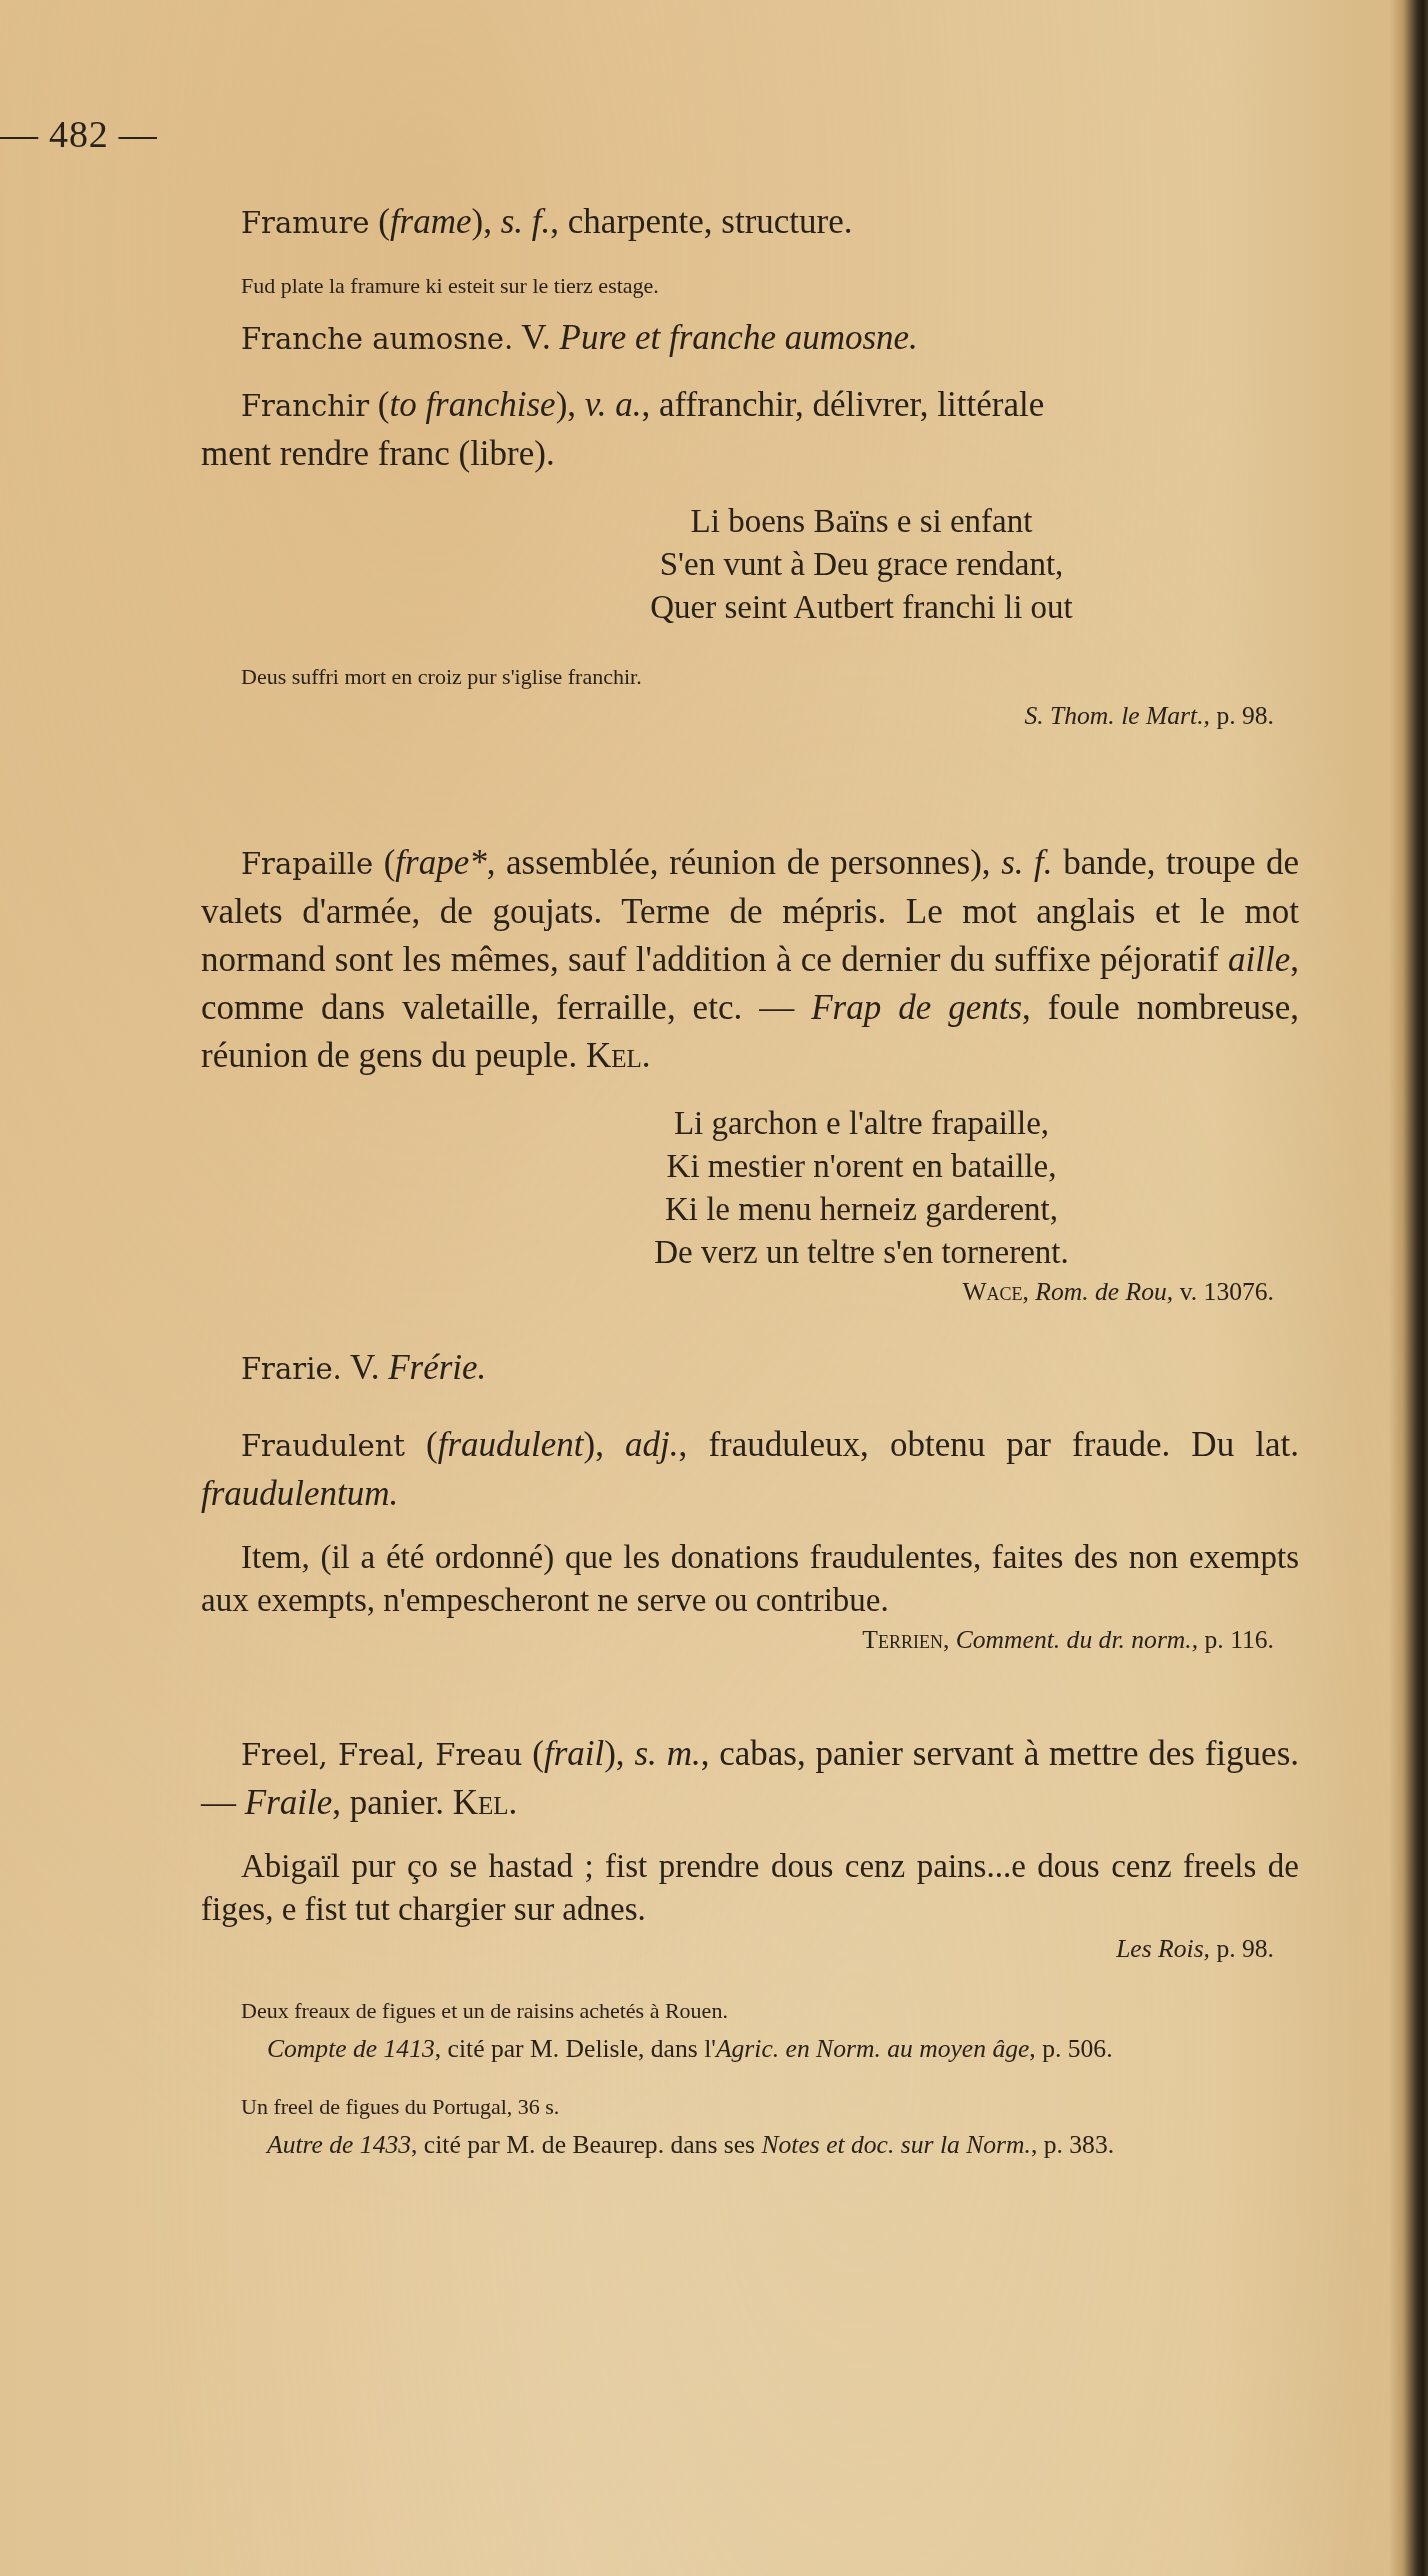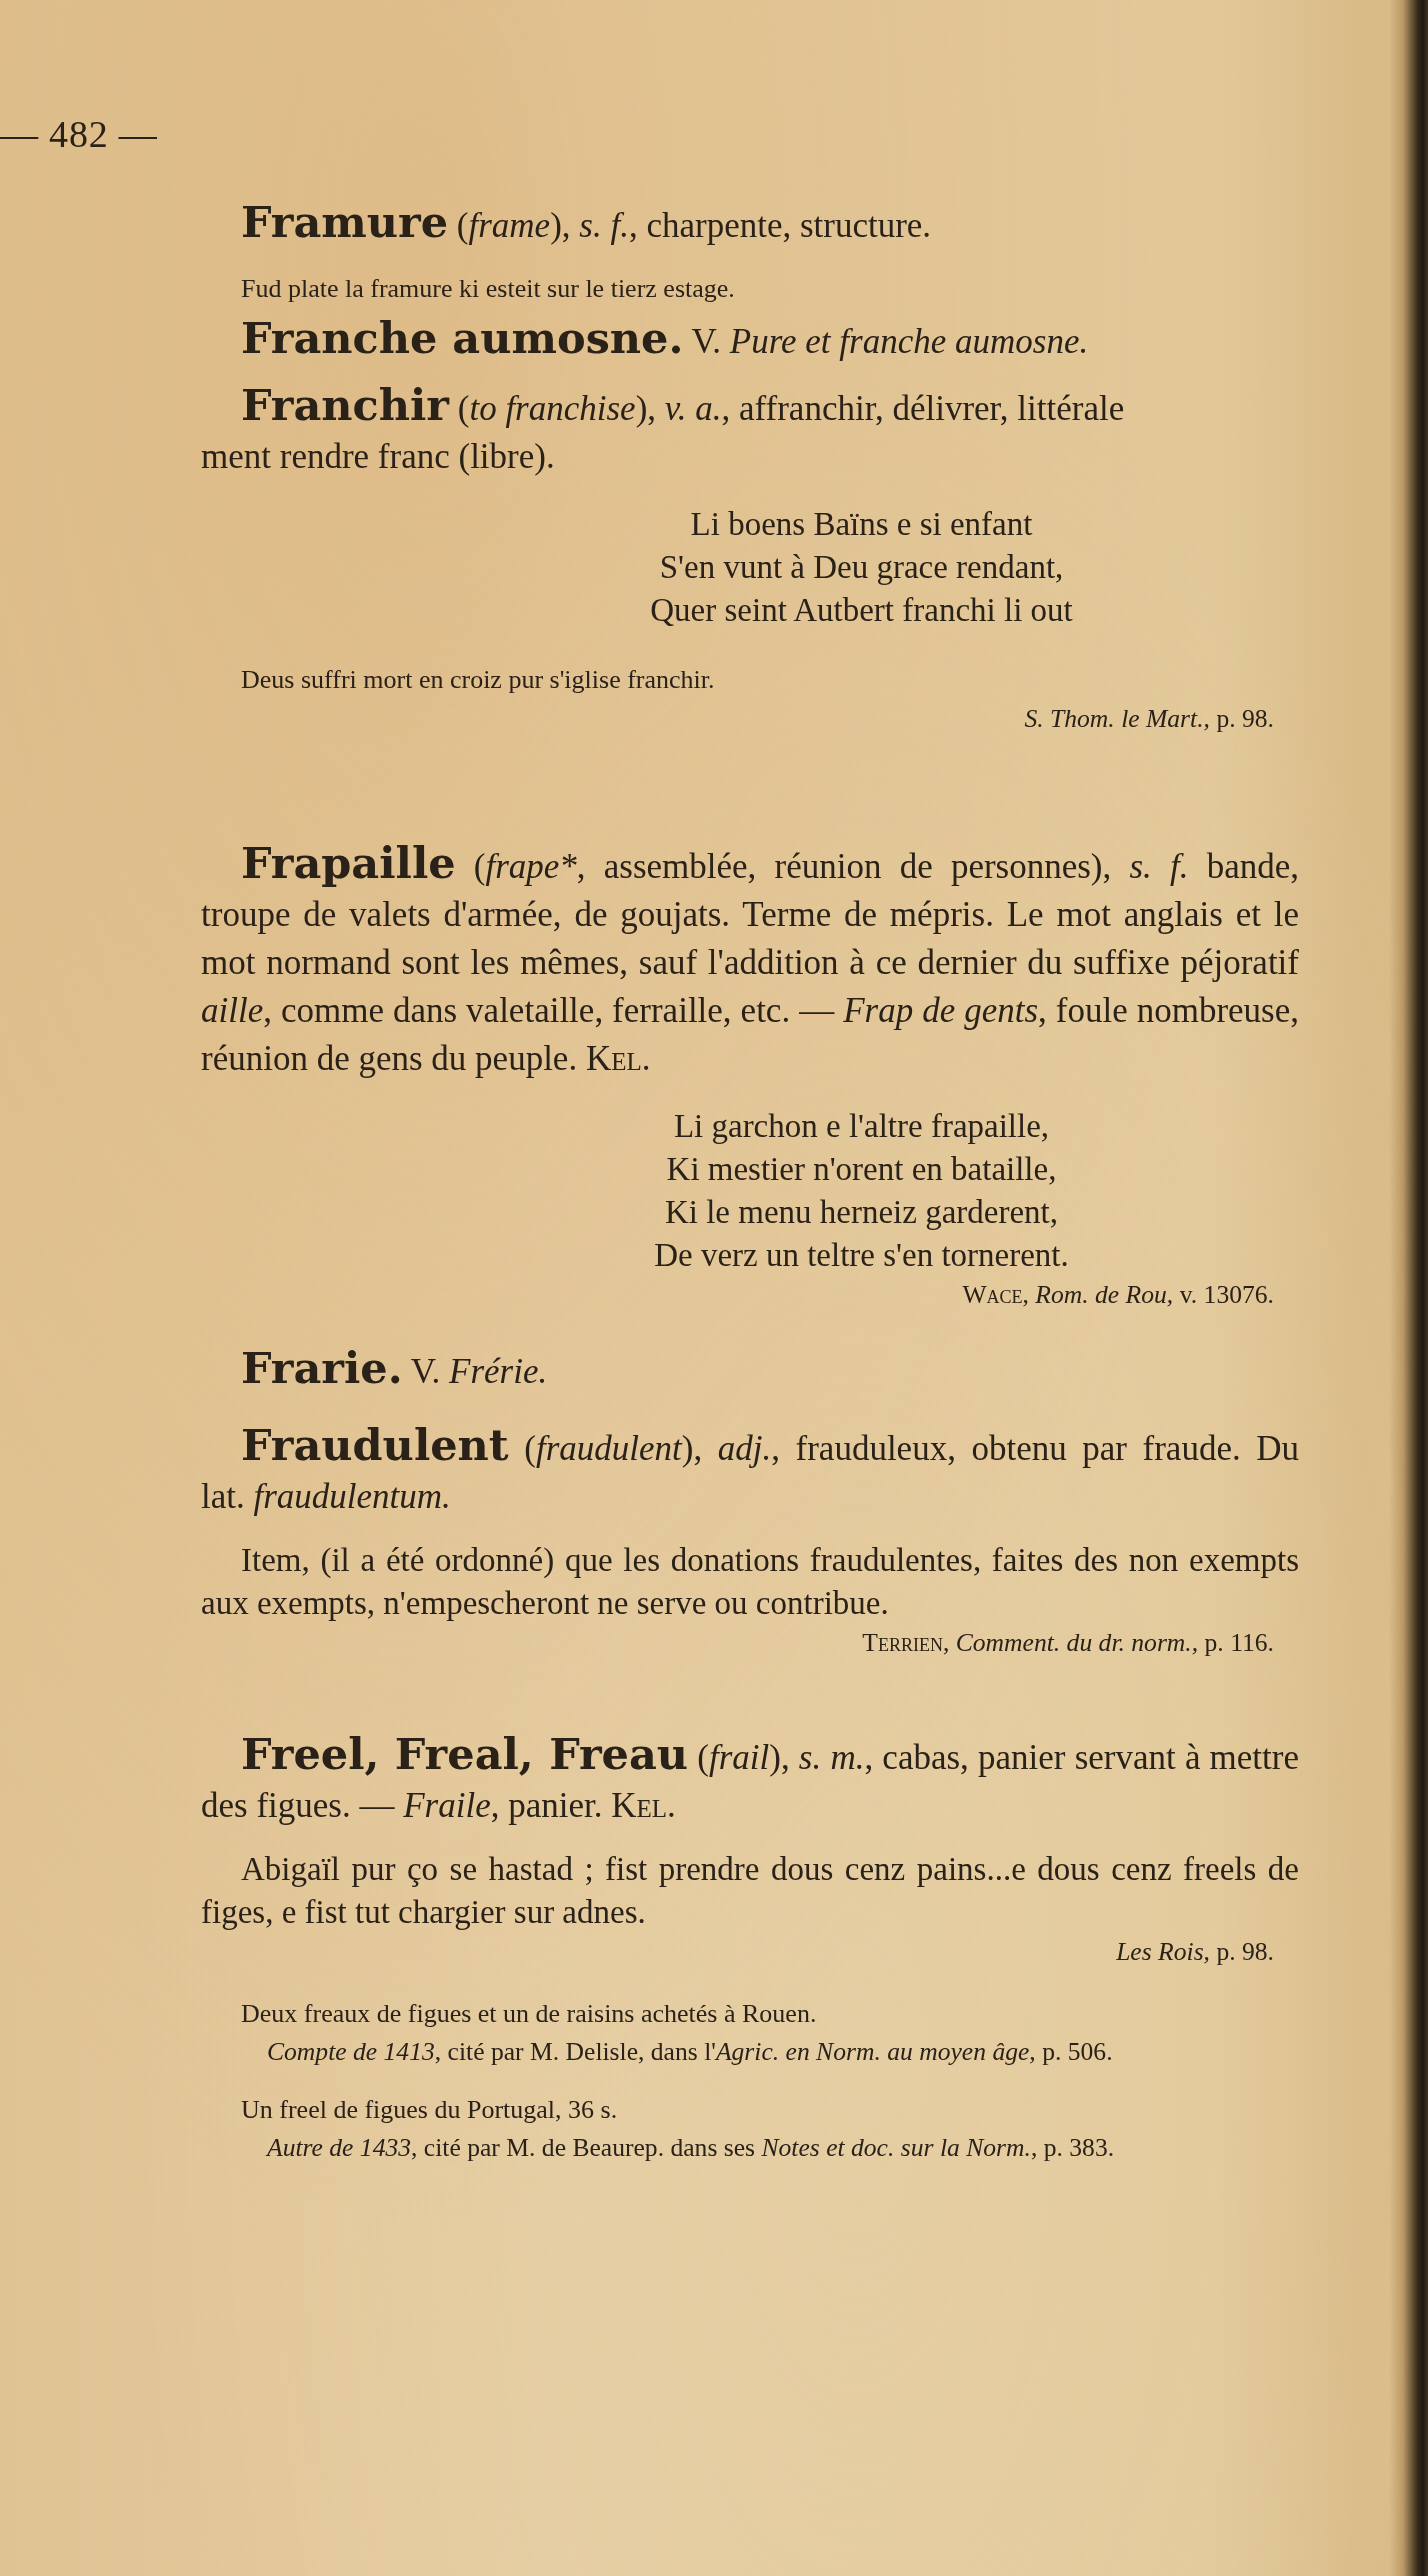"Framure" .hw { font-size: 43px -> 29px; font-weight: bold -> normal }
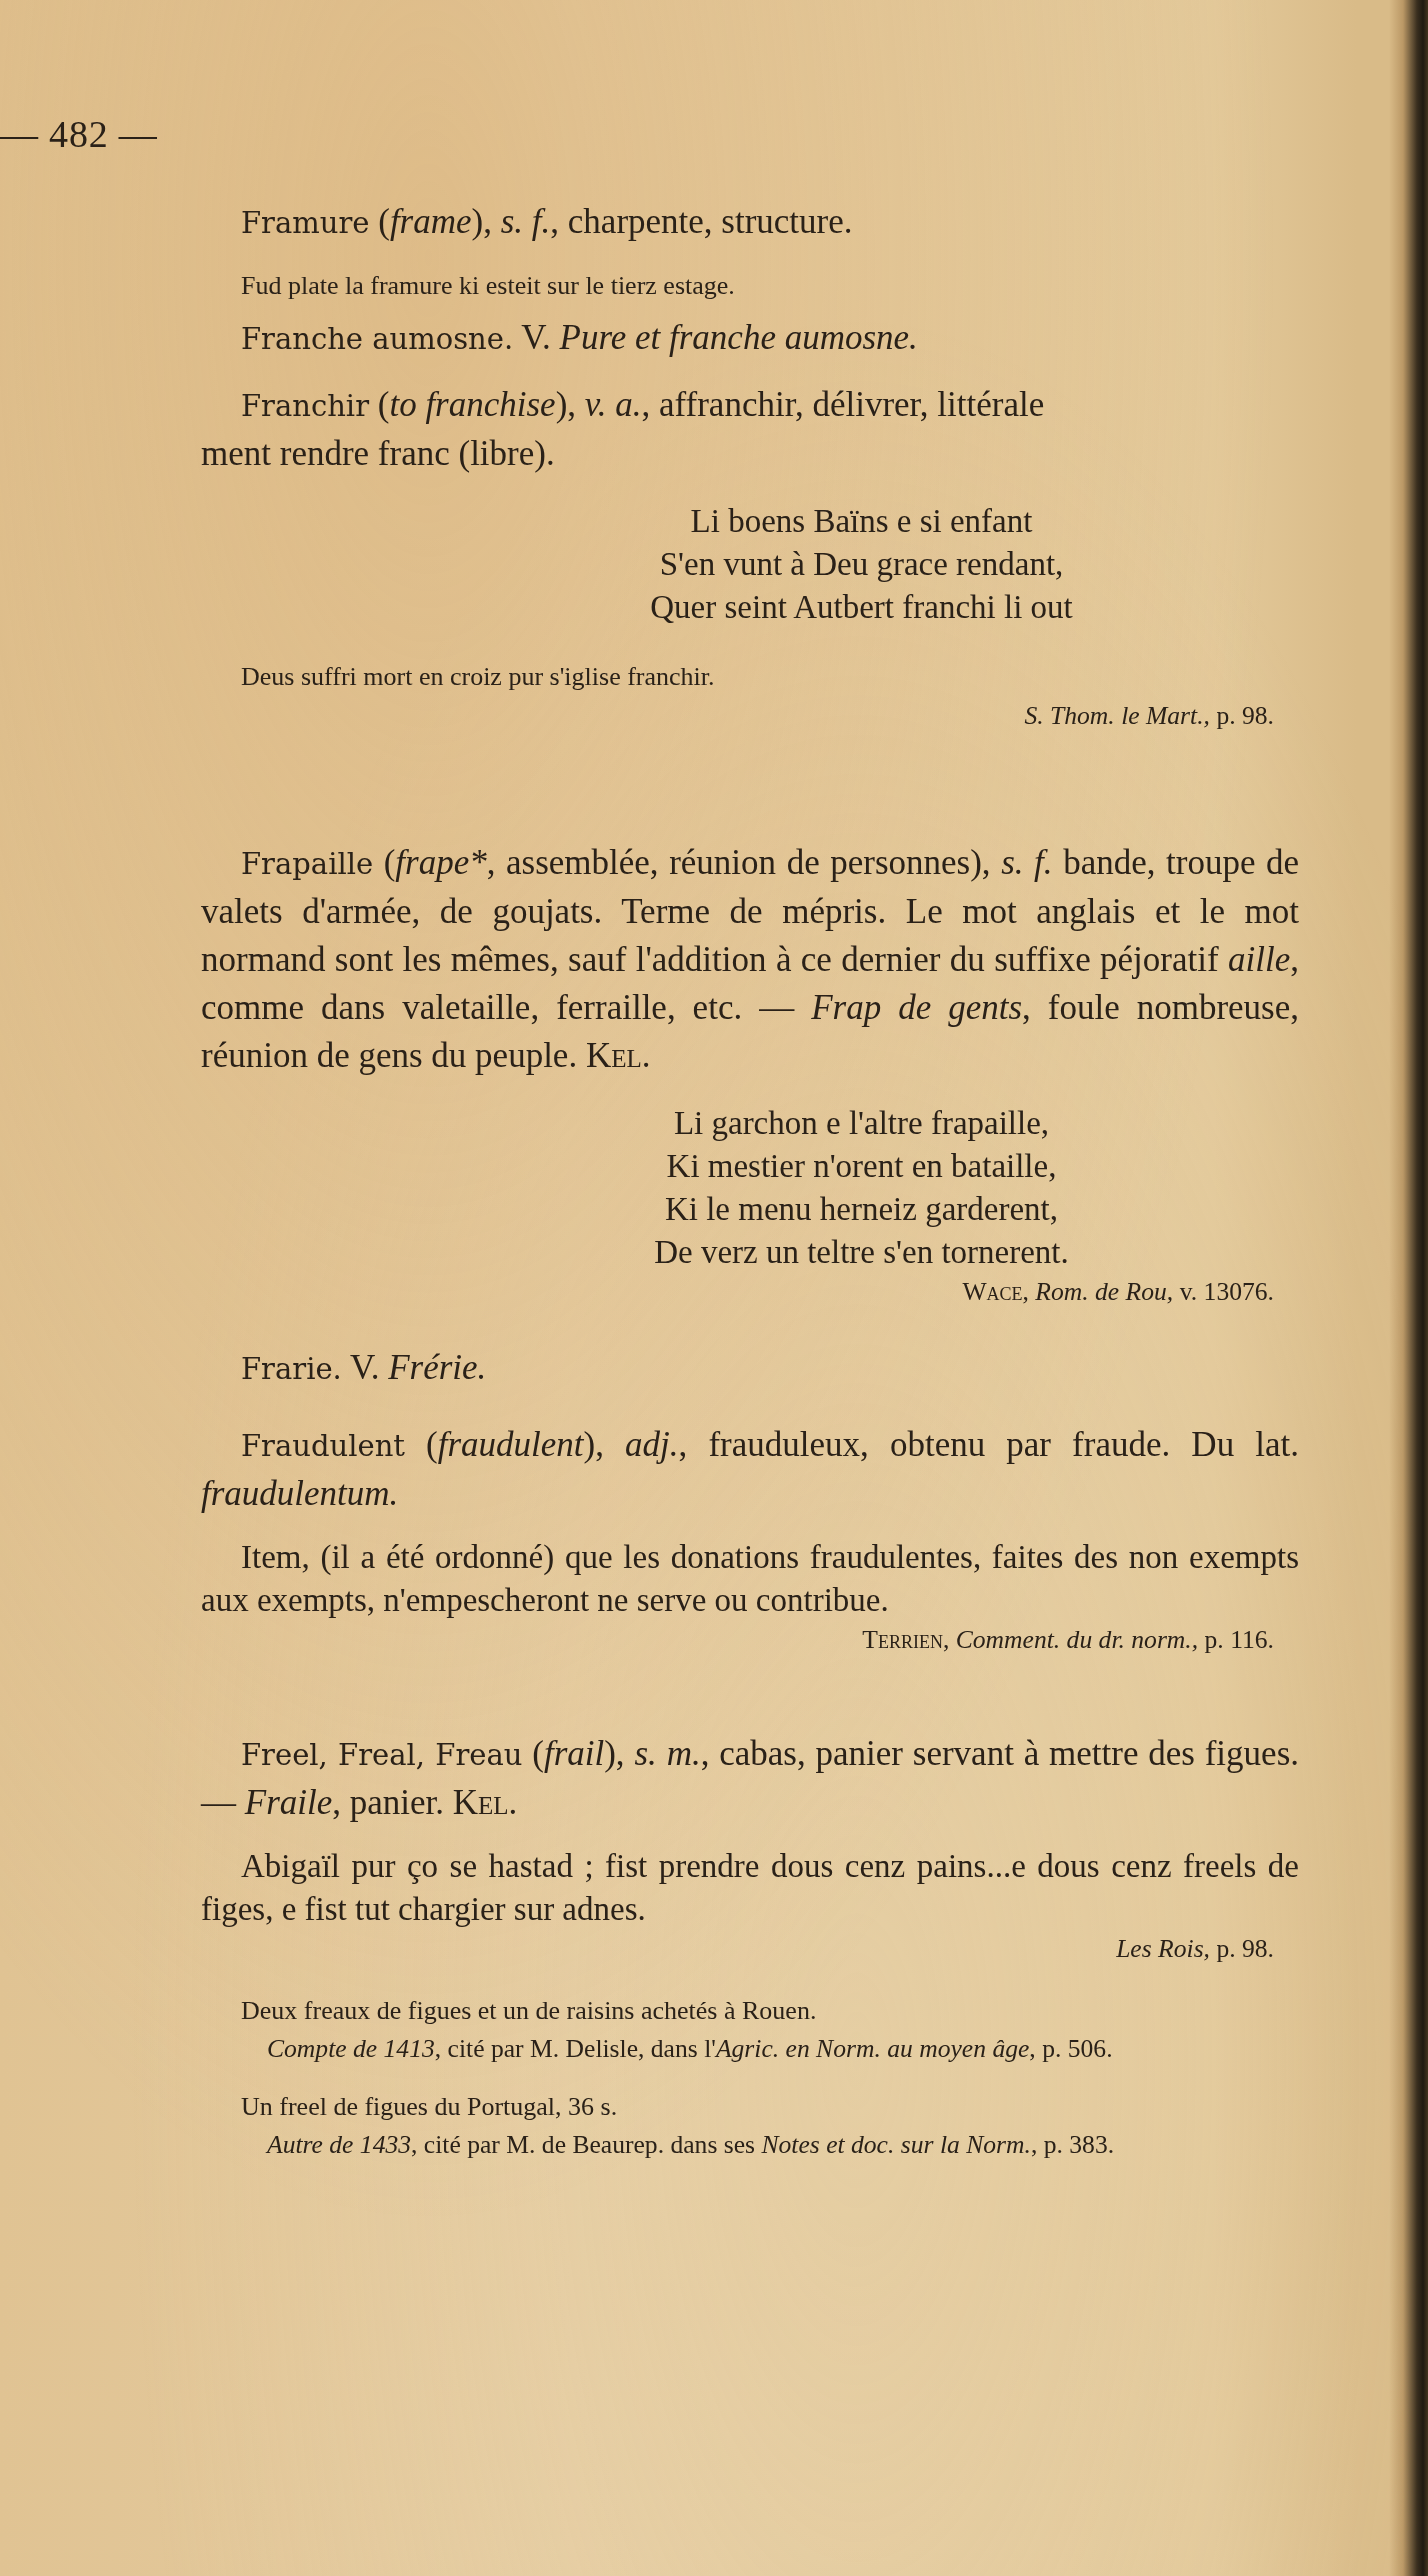"Fud plate la framure ki" .quote { font-size: 26px -> 22px }
